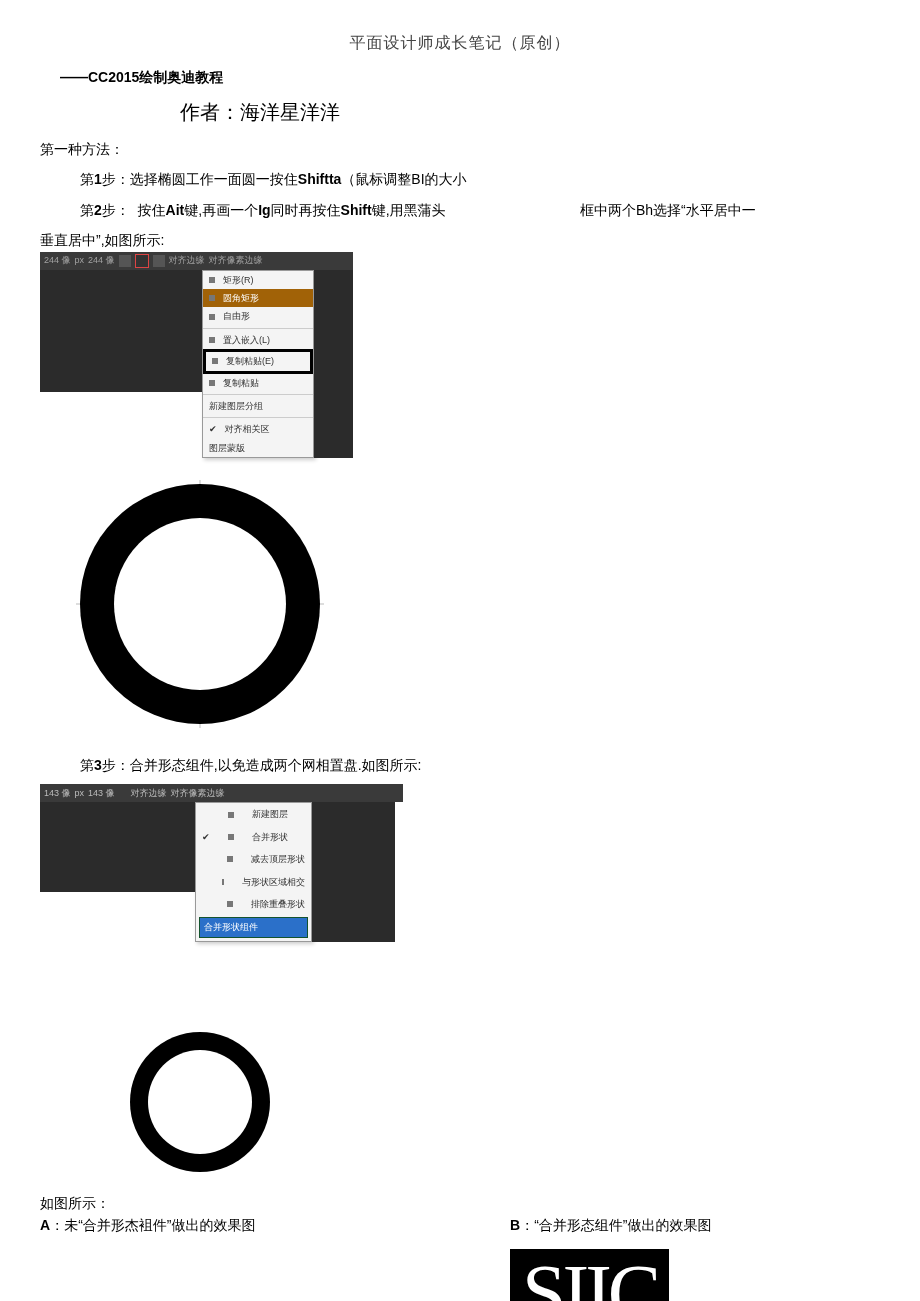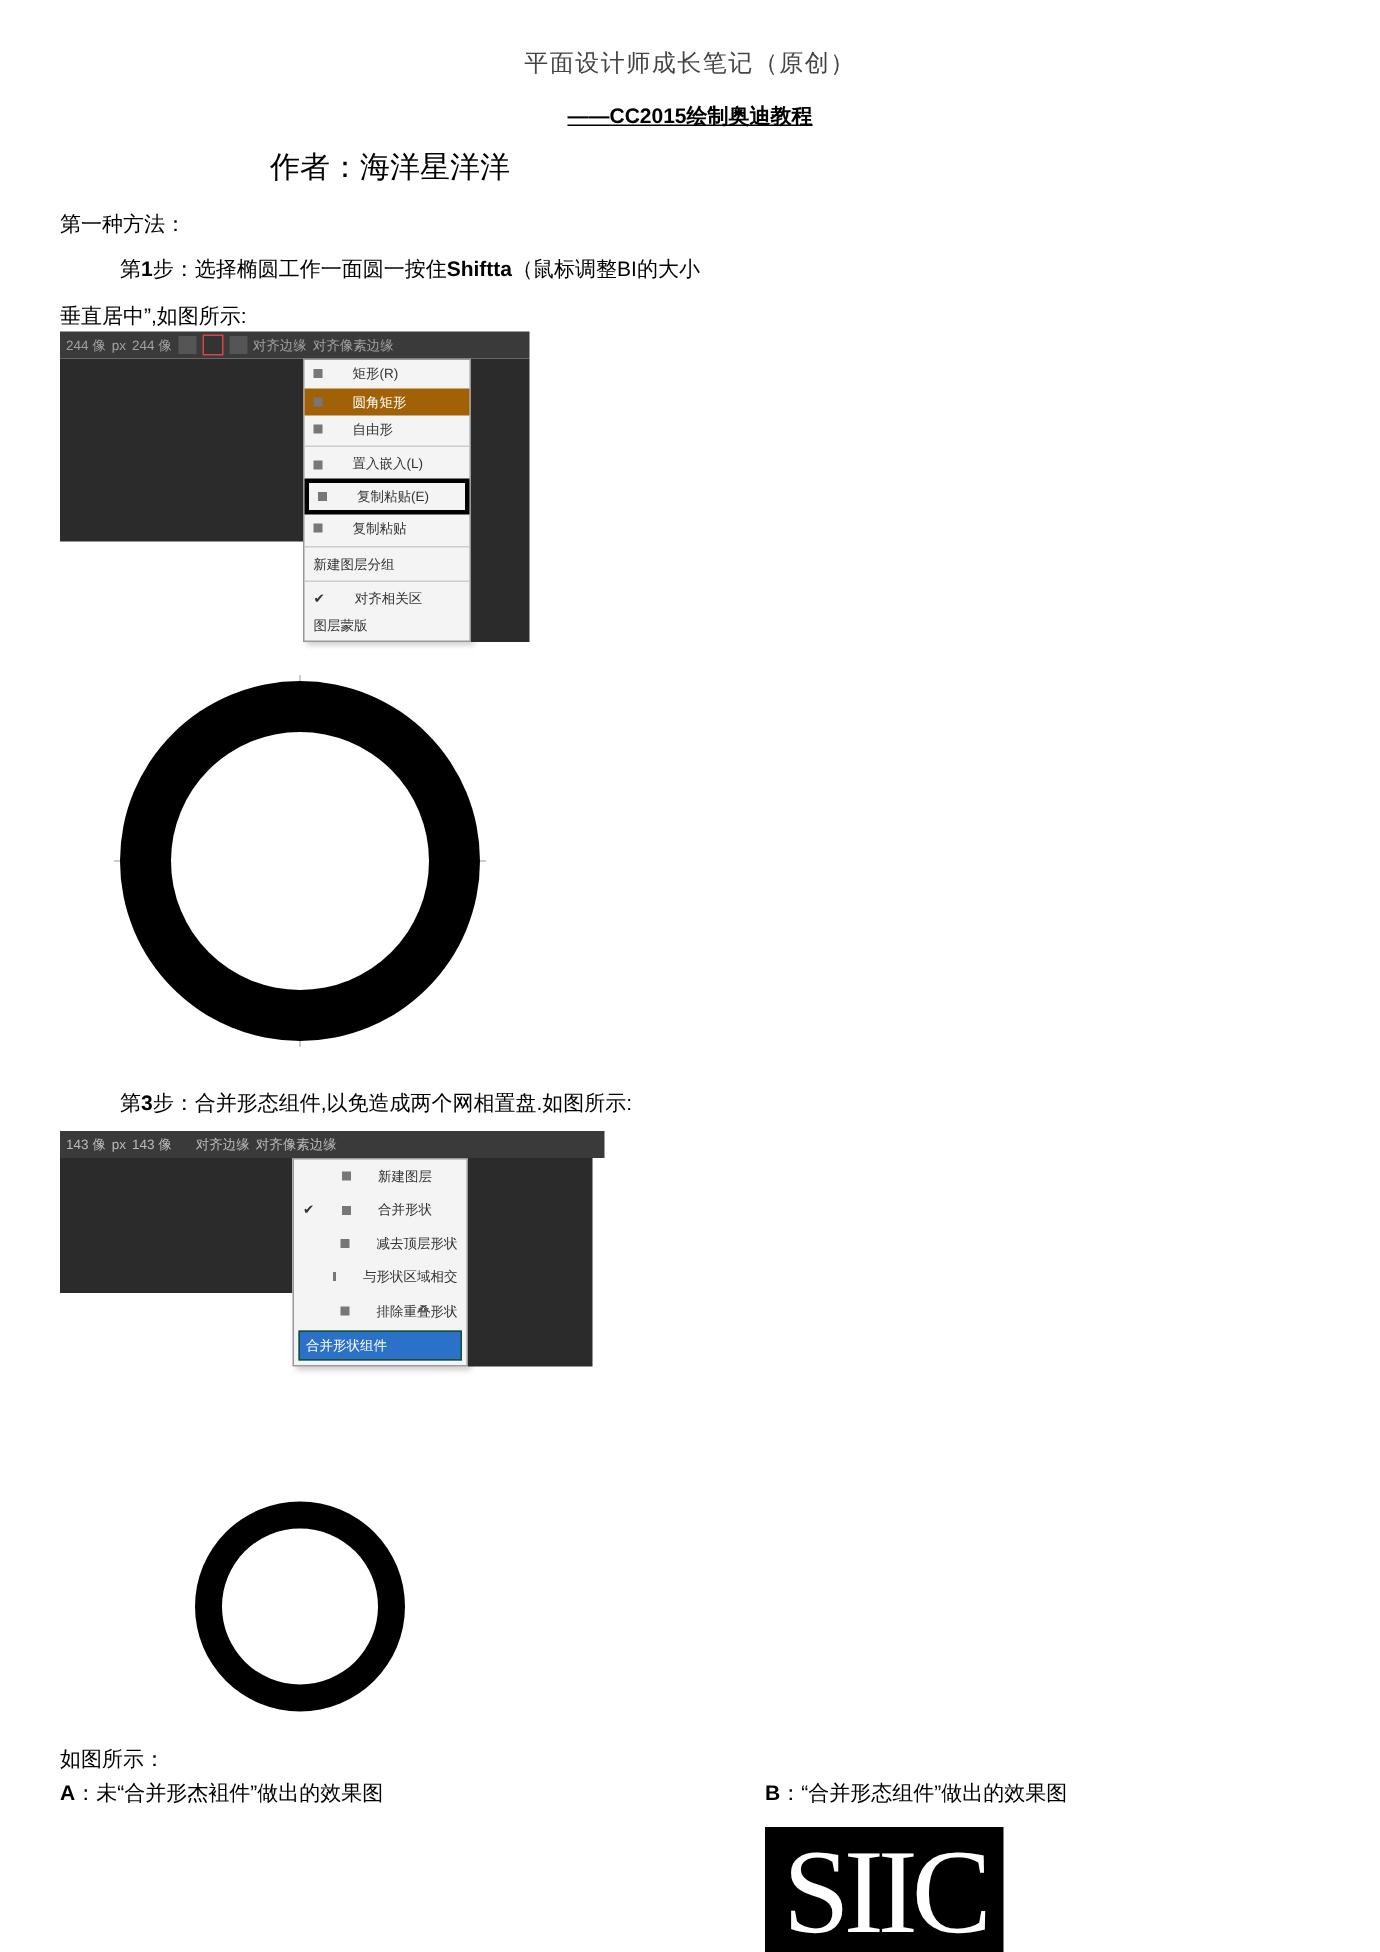"——CC2015绘制奥迪教程" .subtitle { text-align: center -> none; text-decoration: underline -> none }
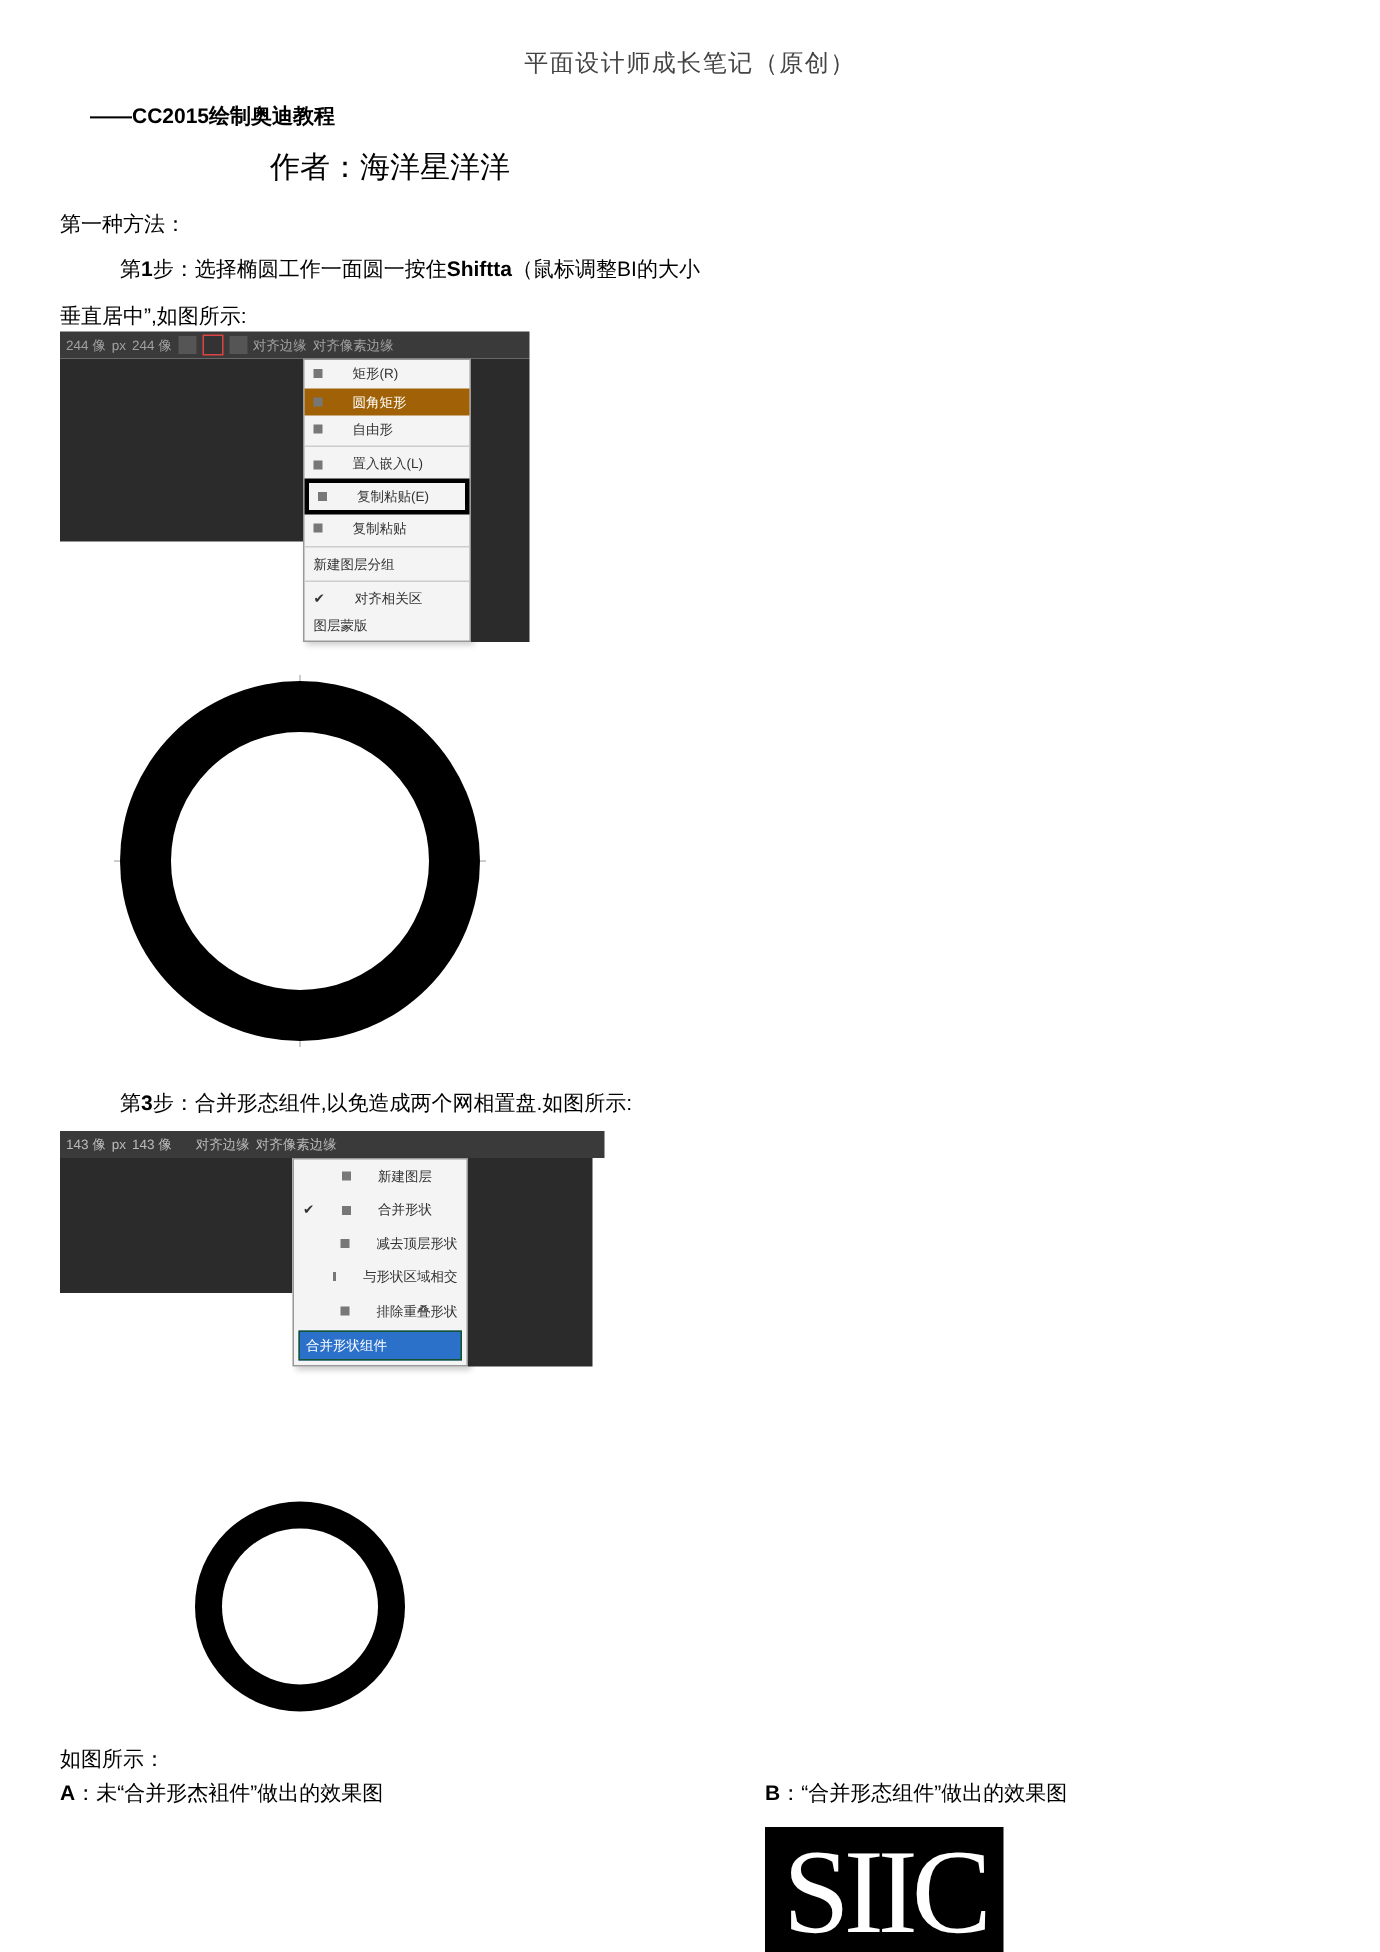"第2步： 按住Ait键,再画一个Ig同时再按住Shift键,用黑蒲头" div.step { html: none -> <div> <div> <span>第</span><span>2</span><span>步：</span>&nbsp;&nbsp;<span>按住</span><span>Ait</span><span>键,再画一个</span><span>Ig</span><span>同时再按住</span><span>Shift</span><span>键,用黑蒲头</span> </div> <div>框中两个Bh选择“水平居中一</div> </div> }
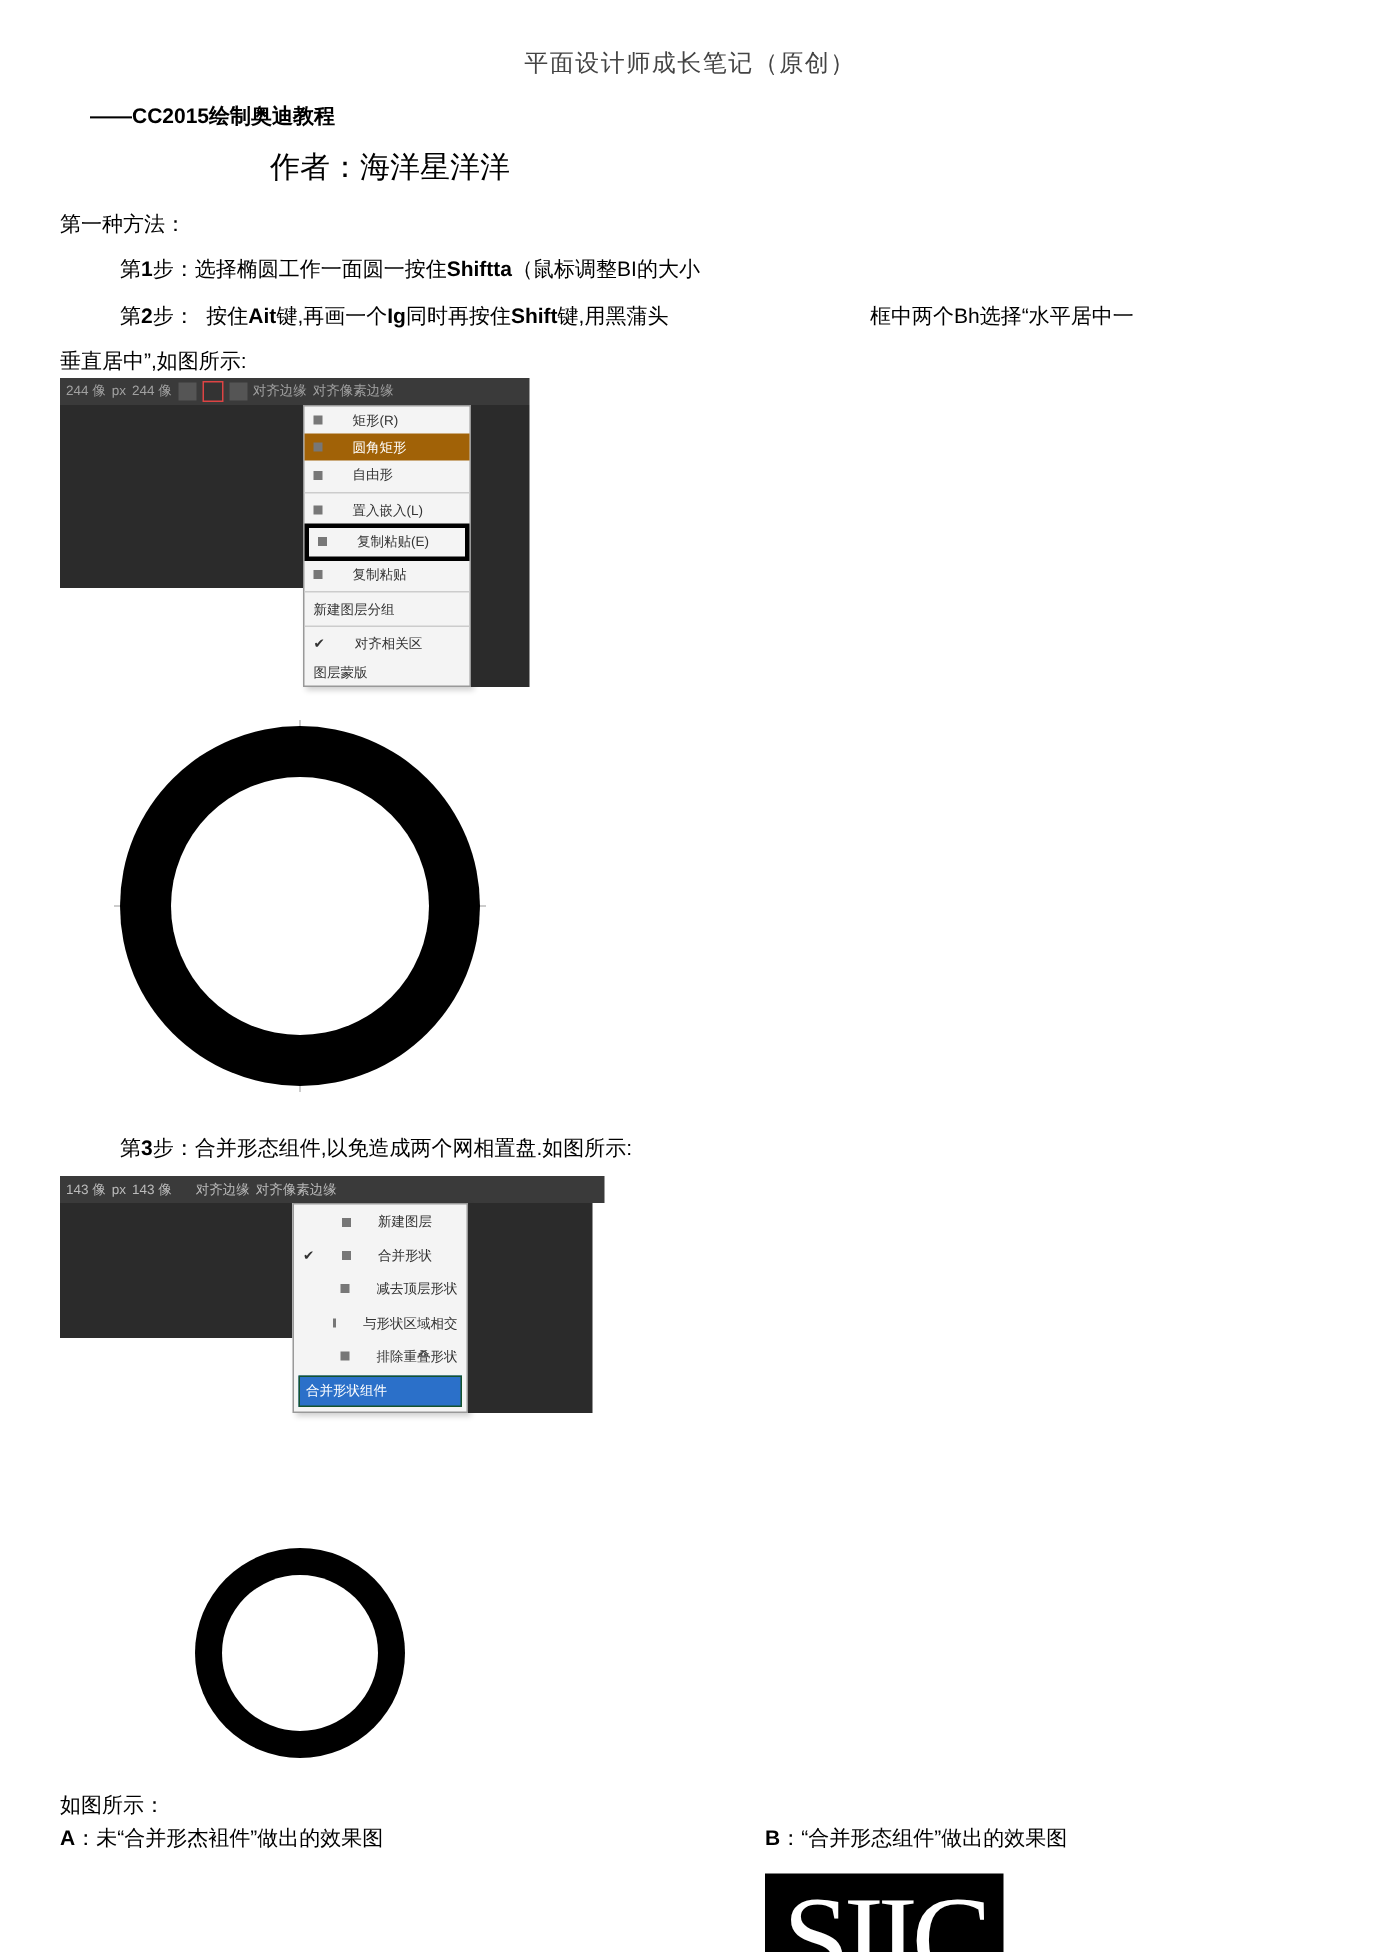"矩形(R)" .ctxmenu .mi { gap: 20px -> 8px }
